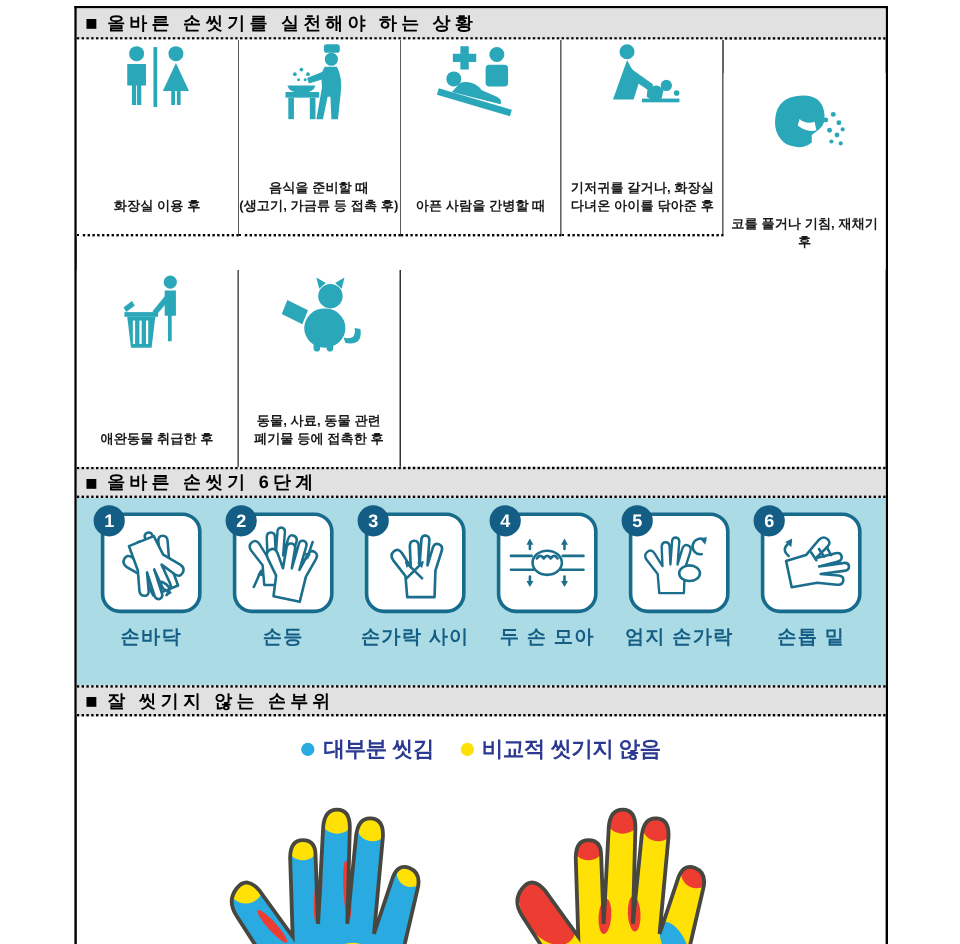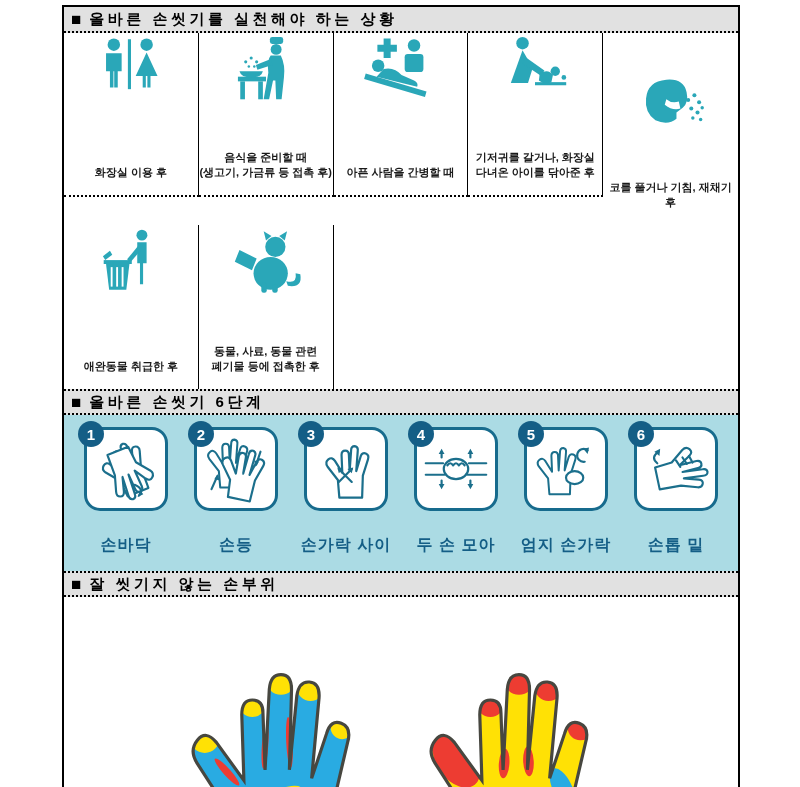"손바닥" .steplabel { margin-top: 24px -> 10px }
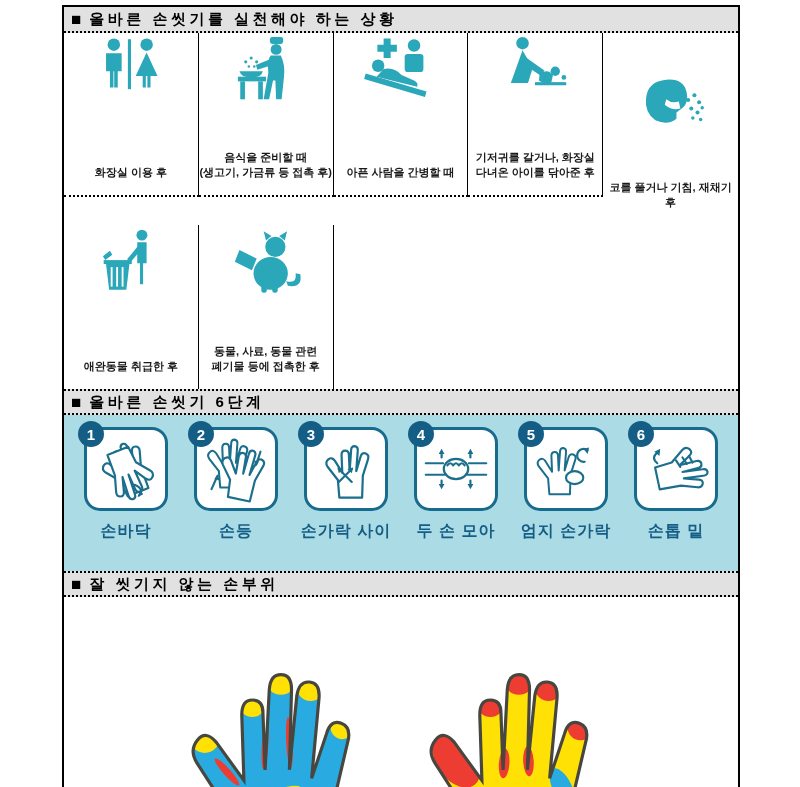"대부분 씻김" div.legend-item { html: none -> <div> <span></span> <span>대부분 씻김</span> </div> }
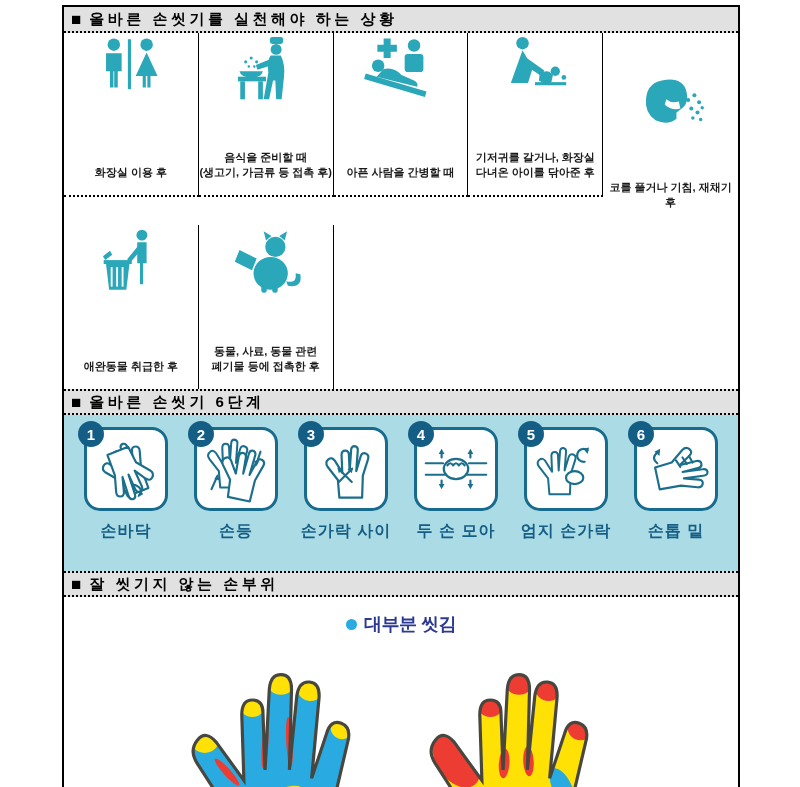"비교적 씻기지 않음" div.legend-item { html: none -> <div> <span></span> <span>비교적 씻기지 않음</span> </div> }
